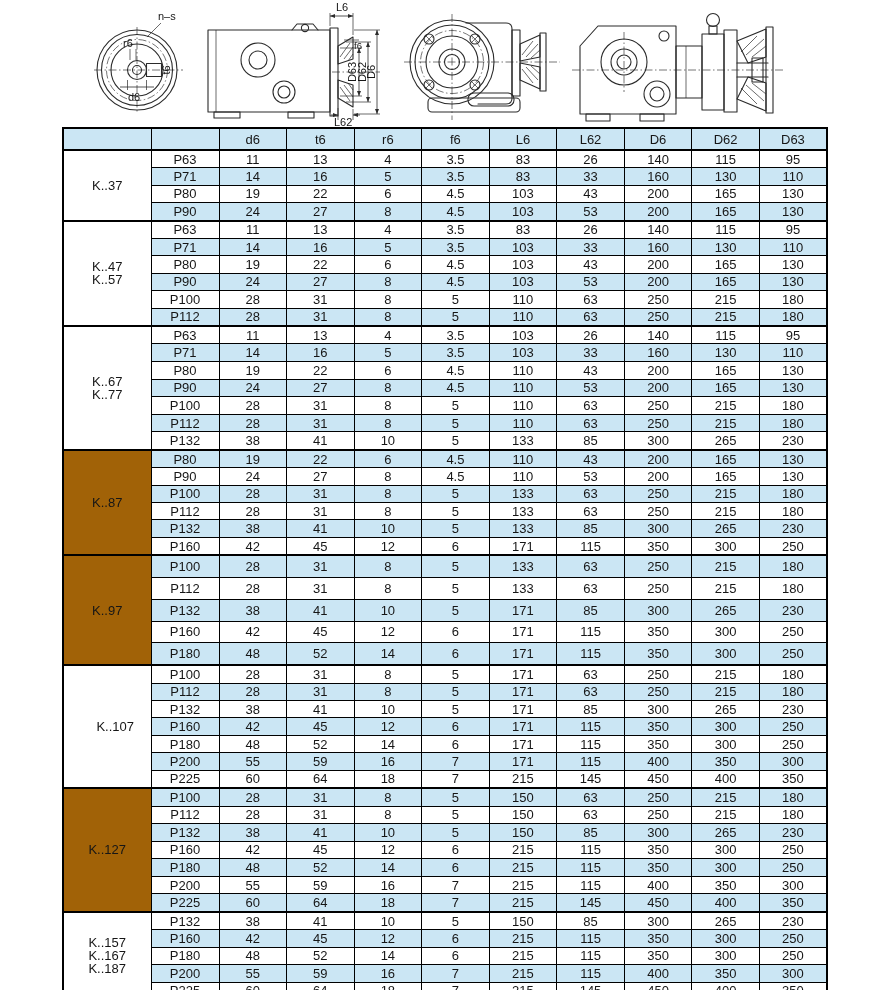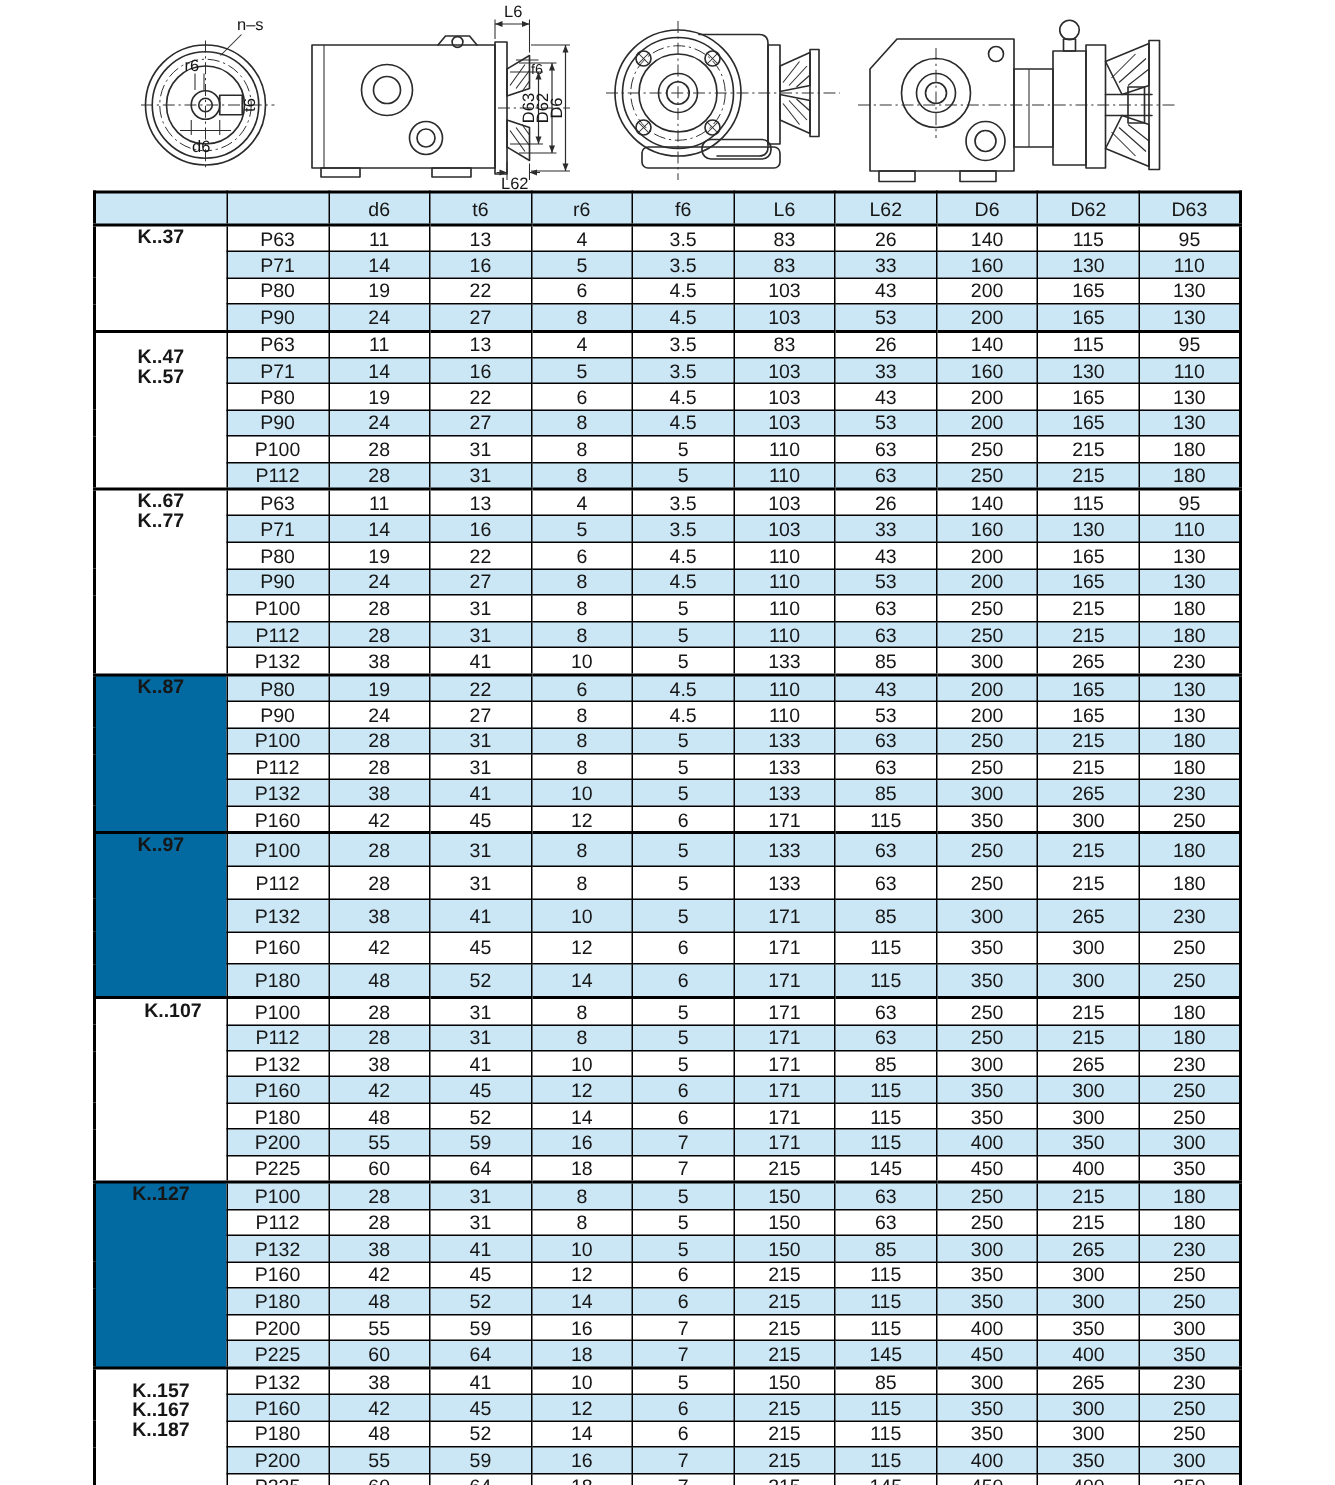"K..37" .glabels { font-weight: bold -> none; justify-content: flex-start -> center }
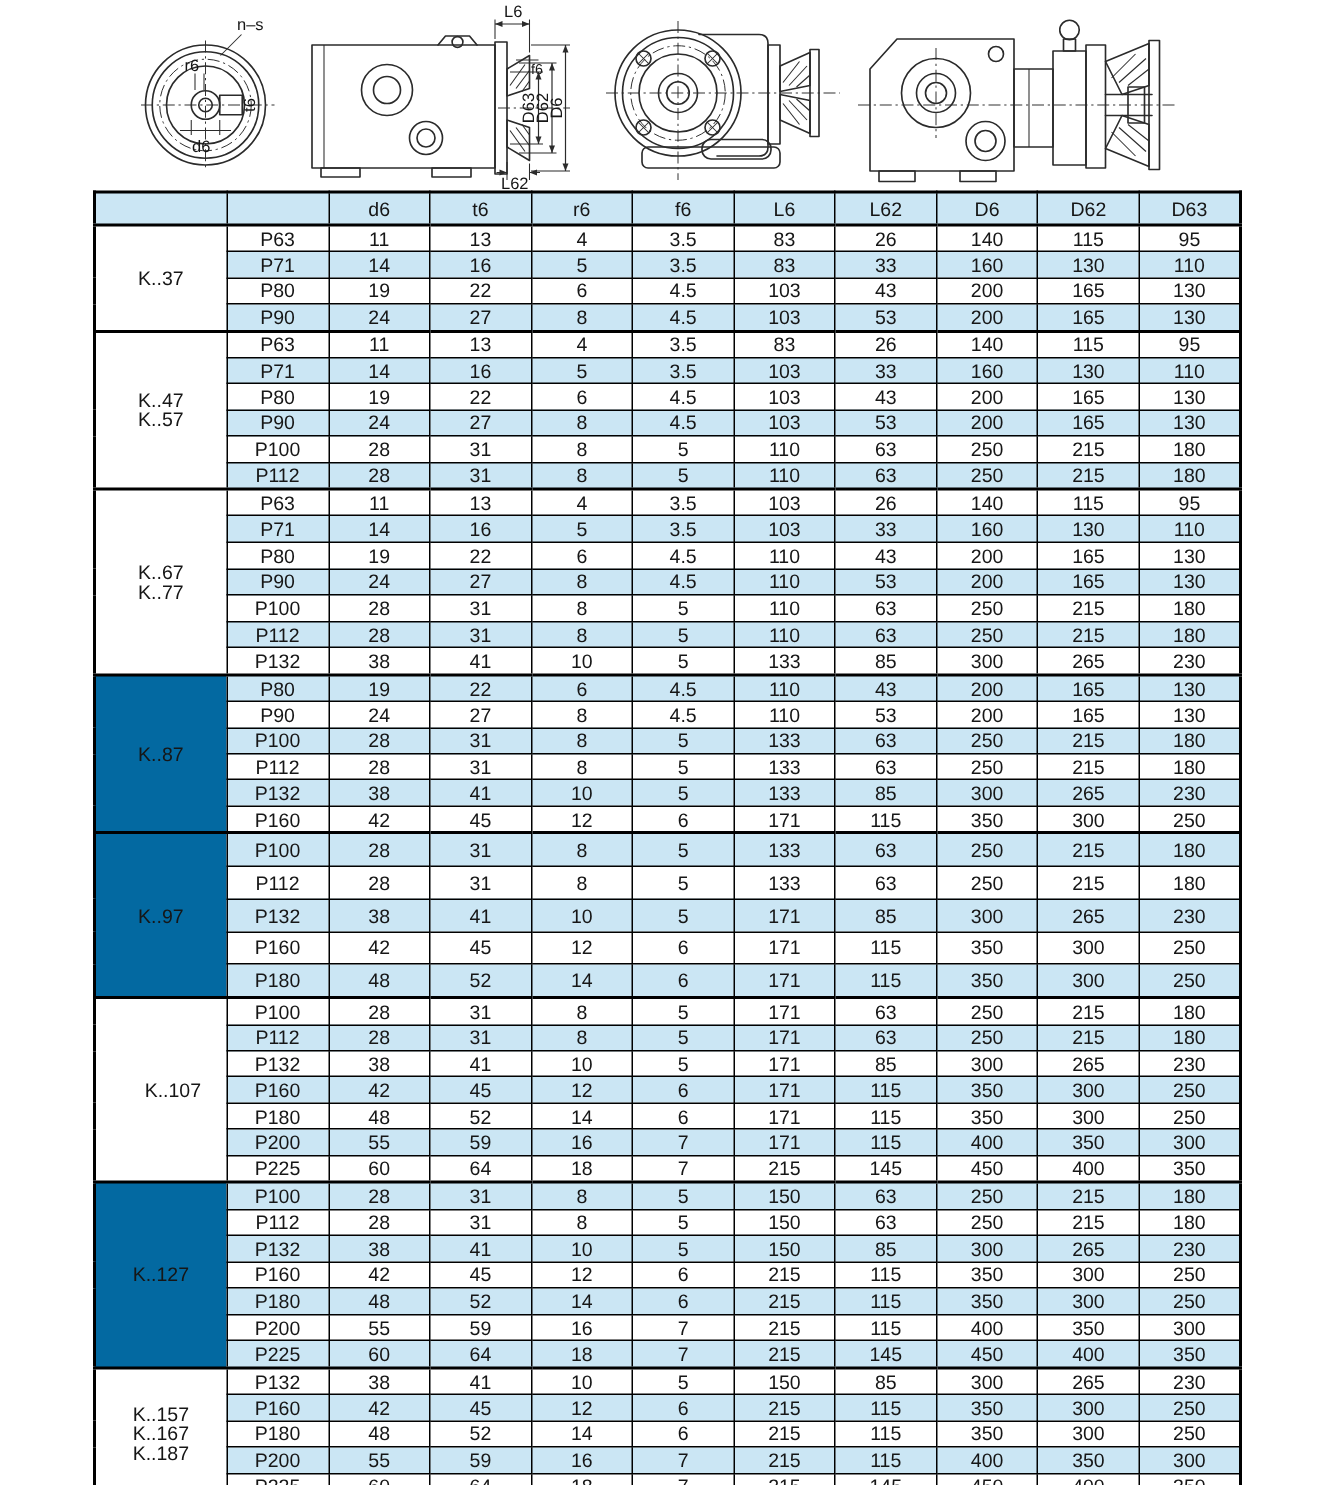"K..87" .dim-table tr.blue td.group-cell { background: #0369a1 -> #a16207 }
